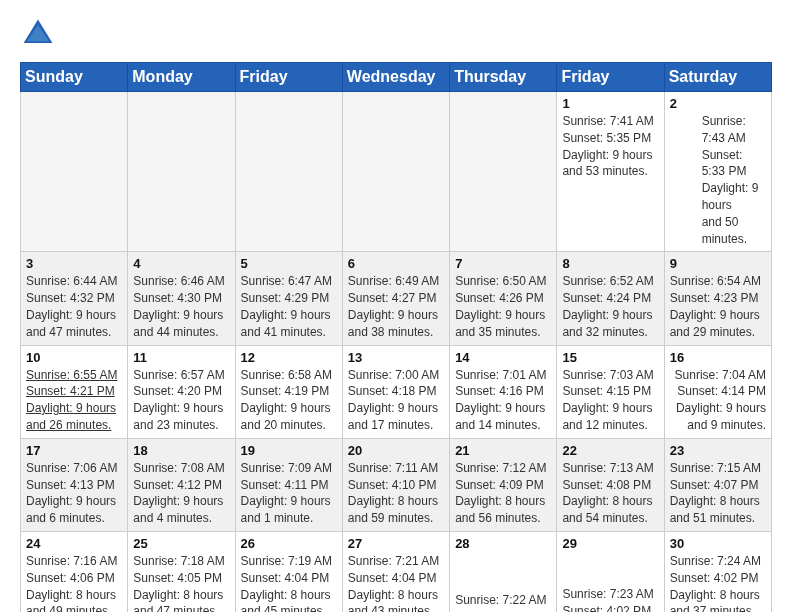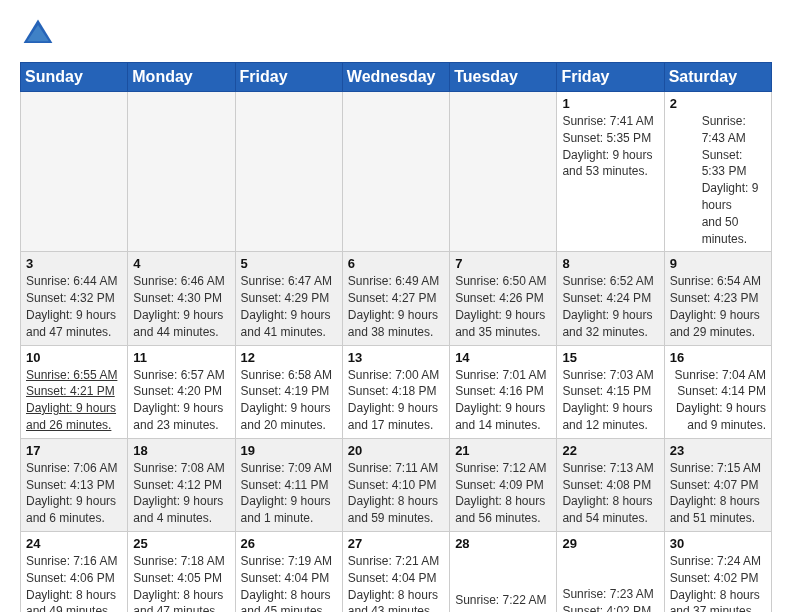"Tuesday" th { text: Tuesday -> Thursday }
